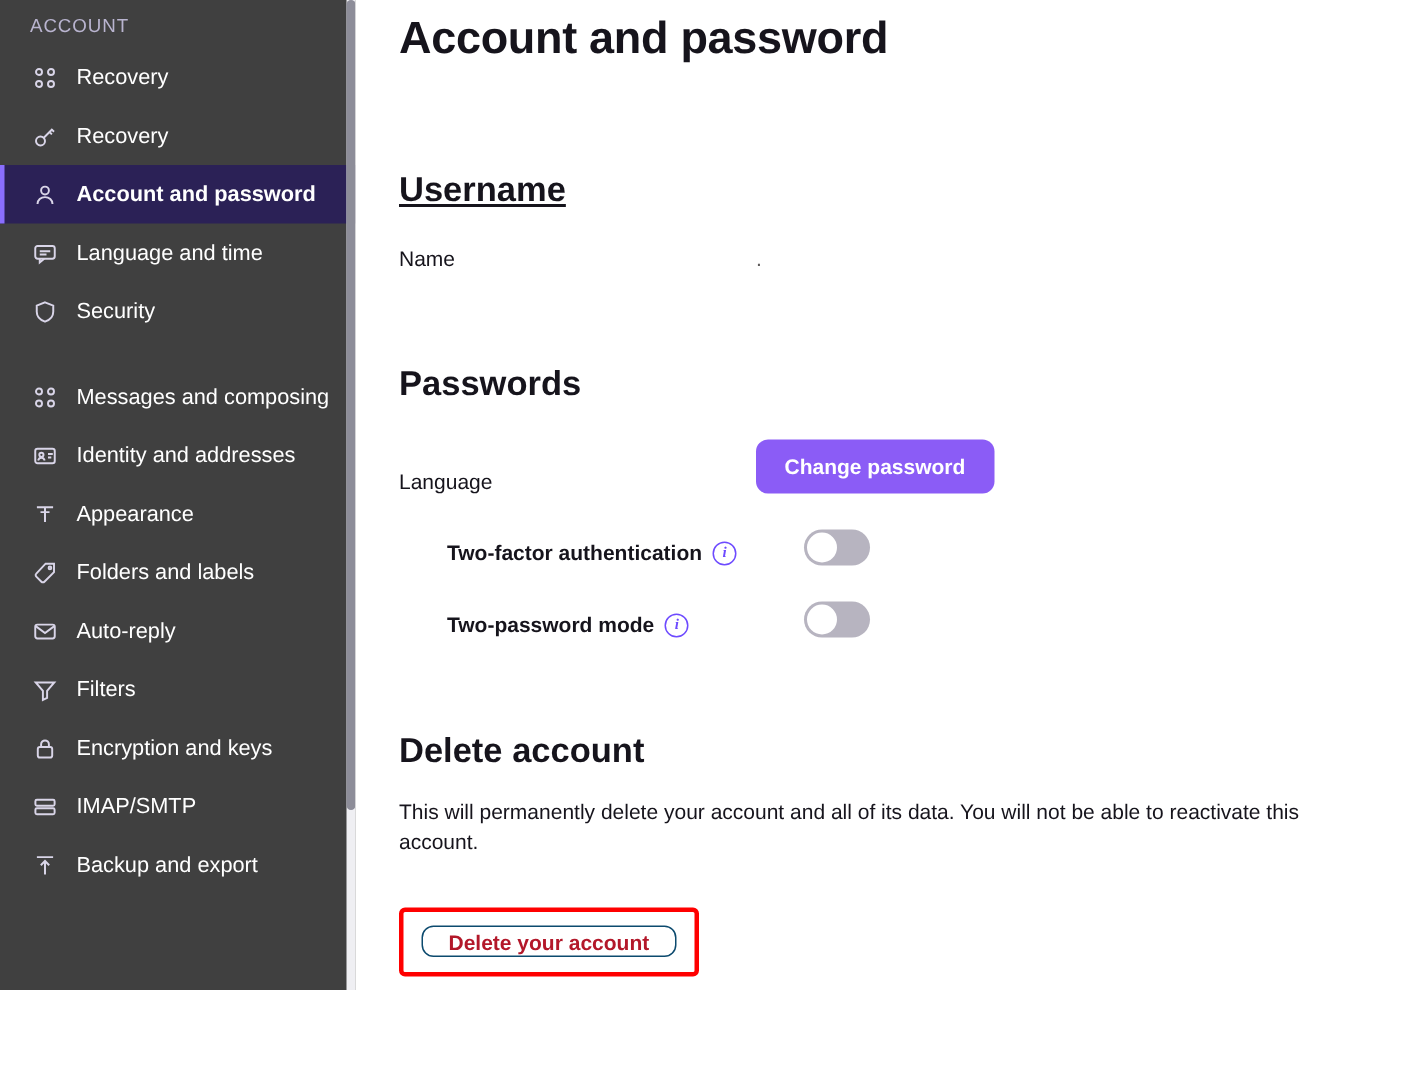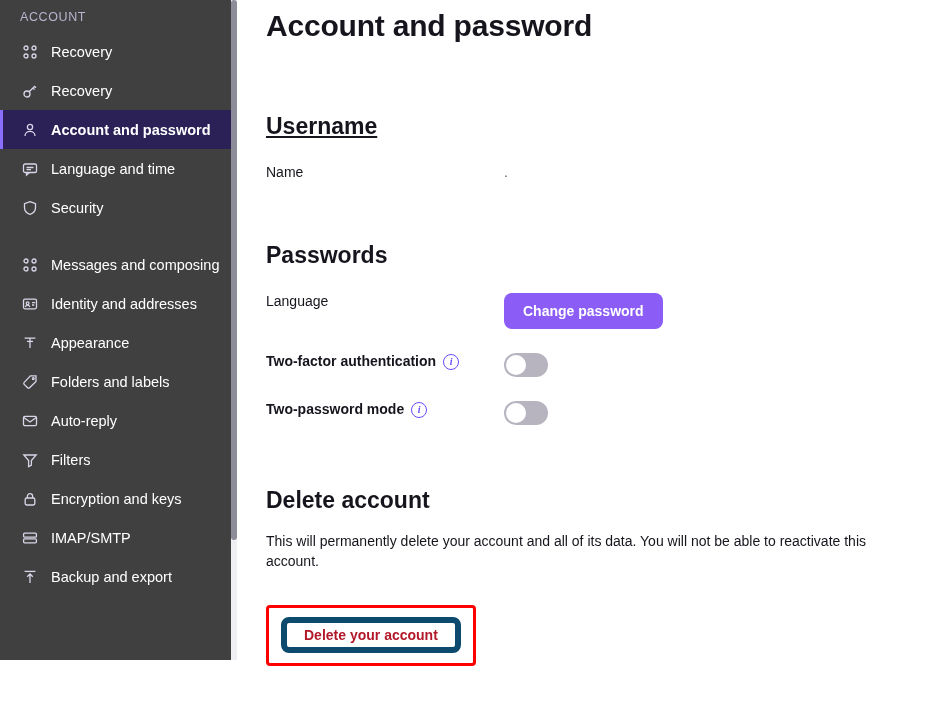"Name" .row { align-items: flex-start -> flex-end }
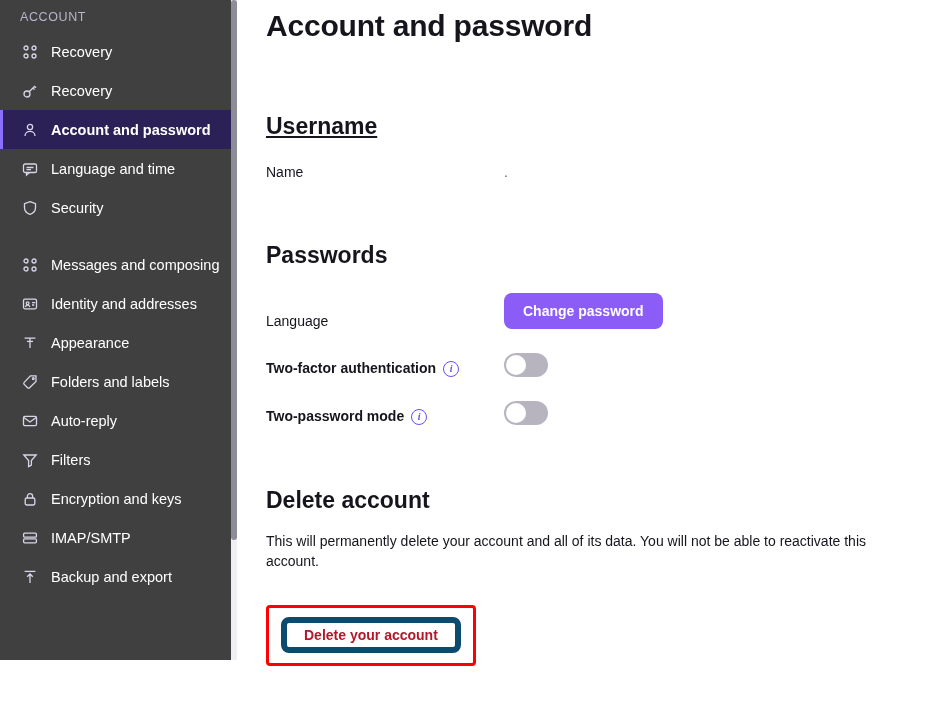"Two-factor authentication i" .row-label.bold { margin-left: none -> 32px }
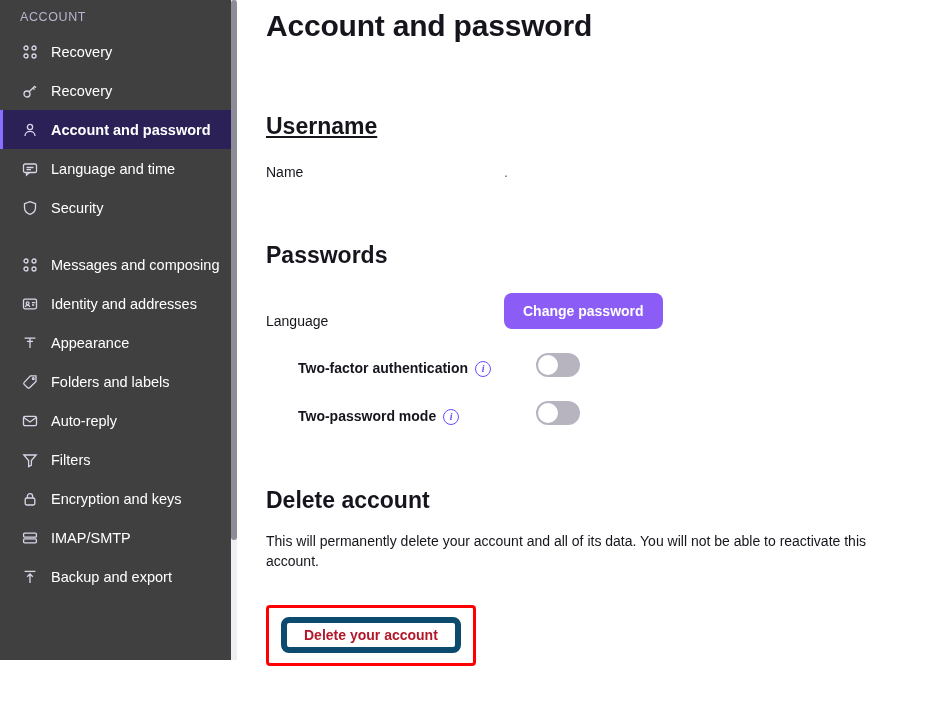"Delete your account" .btn-danger { border: 6px solid #0c4a6e -> 1px solid #0c4a6e; height: 36px -> 21px }
